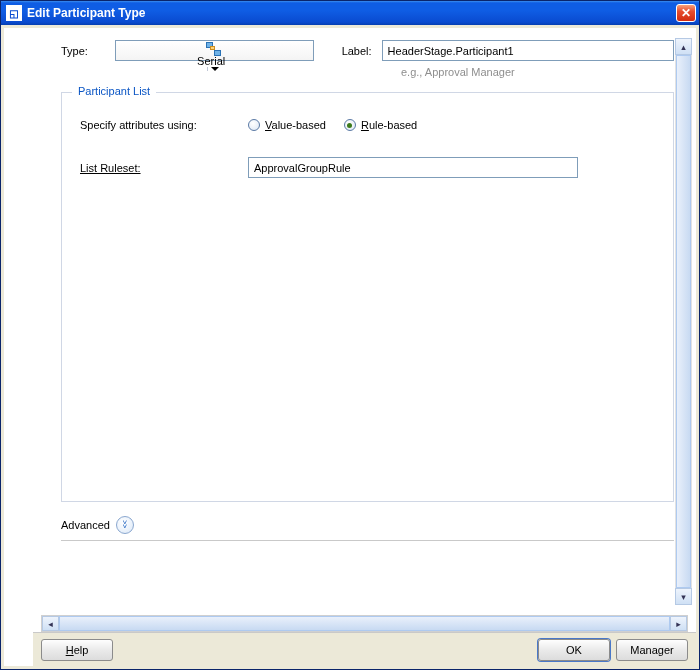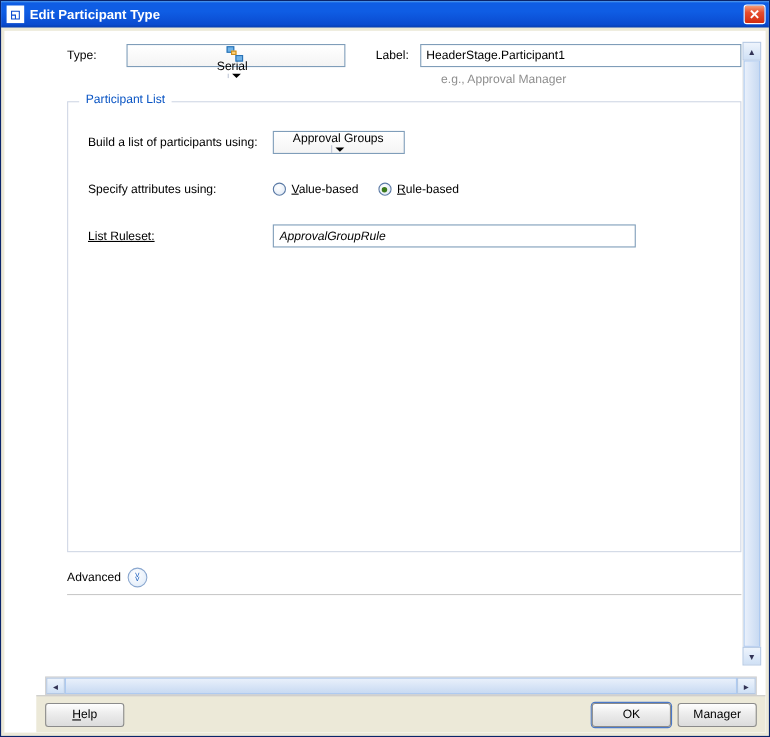"Build a list of participants" div.fs-row { html: <div> <span>Build a list of participants using:</span> <div> <span>Approval Groups</span> <span> <span></span> </span> </div> </div> -> none }
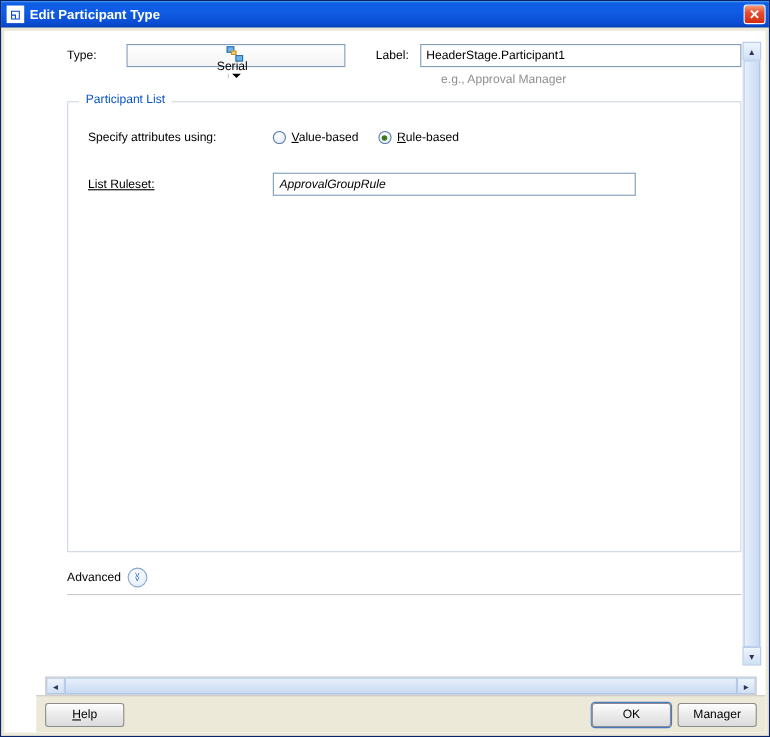"ApprovalGroupRule" .ruleset-input { font-style: italic -> none }
